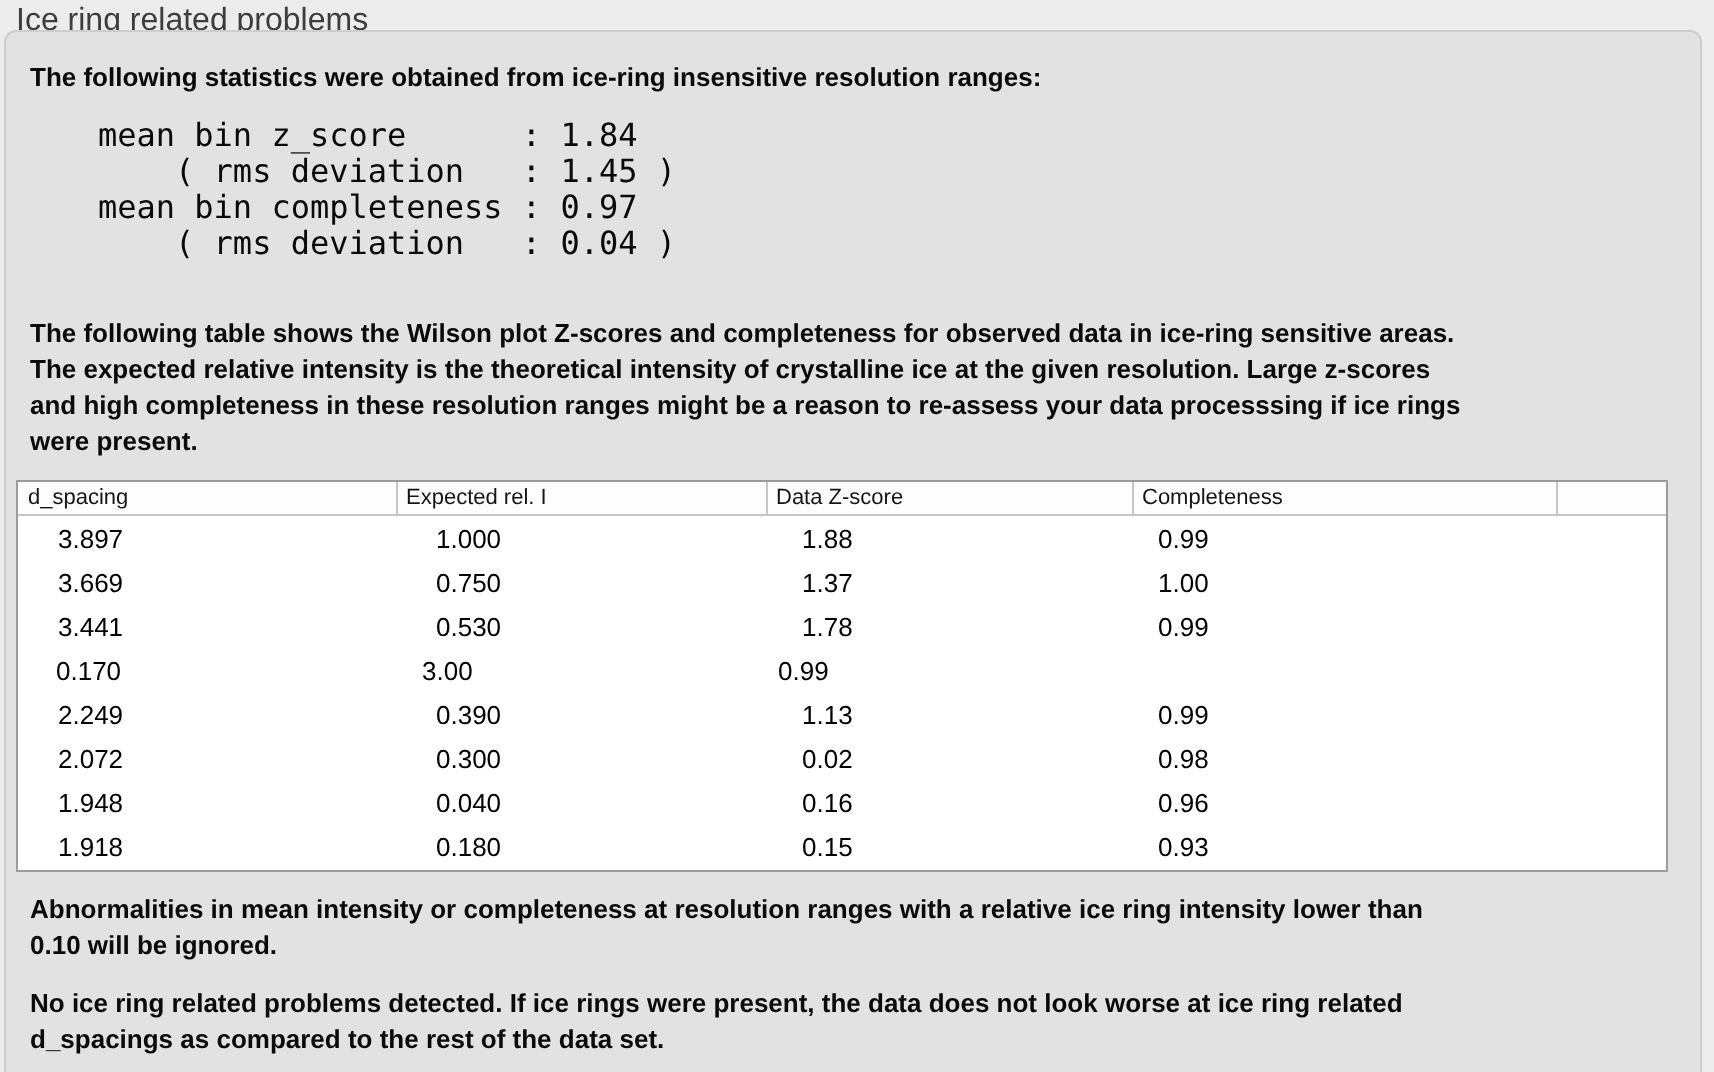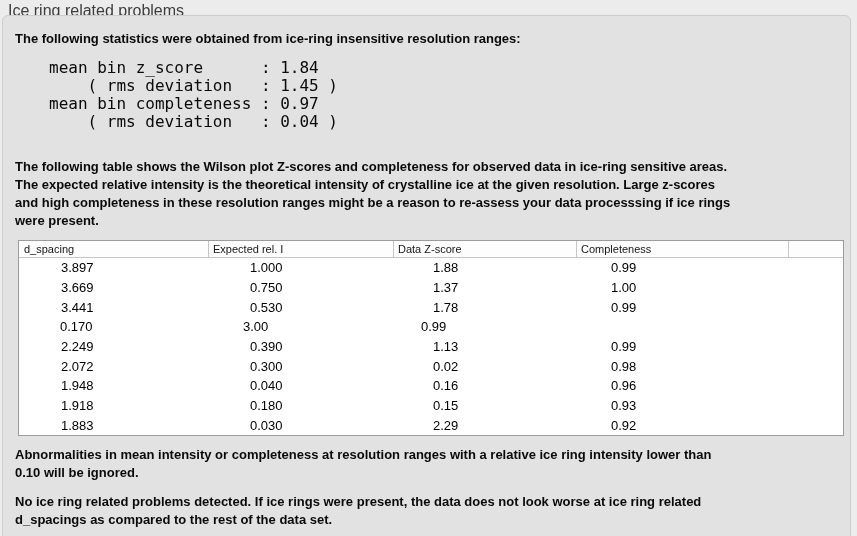"d_spacing" .data-table { left: 15px -> 5px }
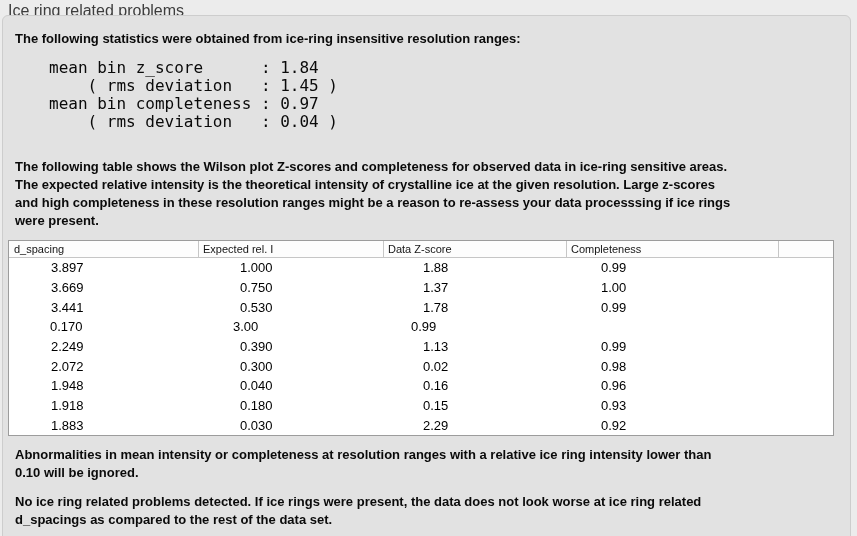"3.897" .tbody { margin-left: 22px -> none }
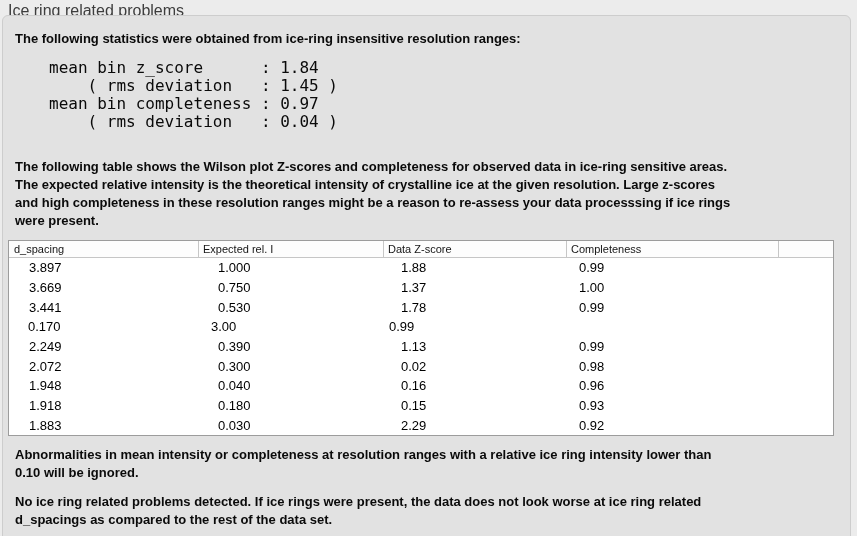"1.883" div.trow { html: <div> <div>1.883</div> <div>0.030</div> <div>2.29</div> <div>0.92</div> <div></div> </div> -> none }
